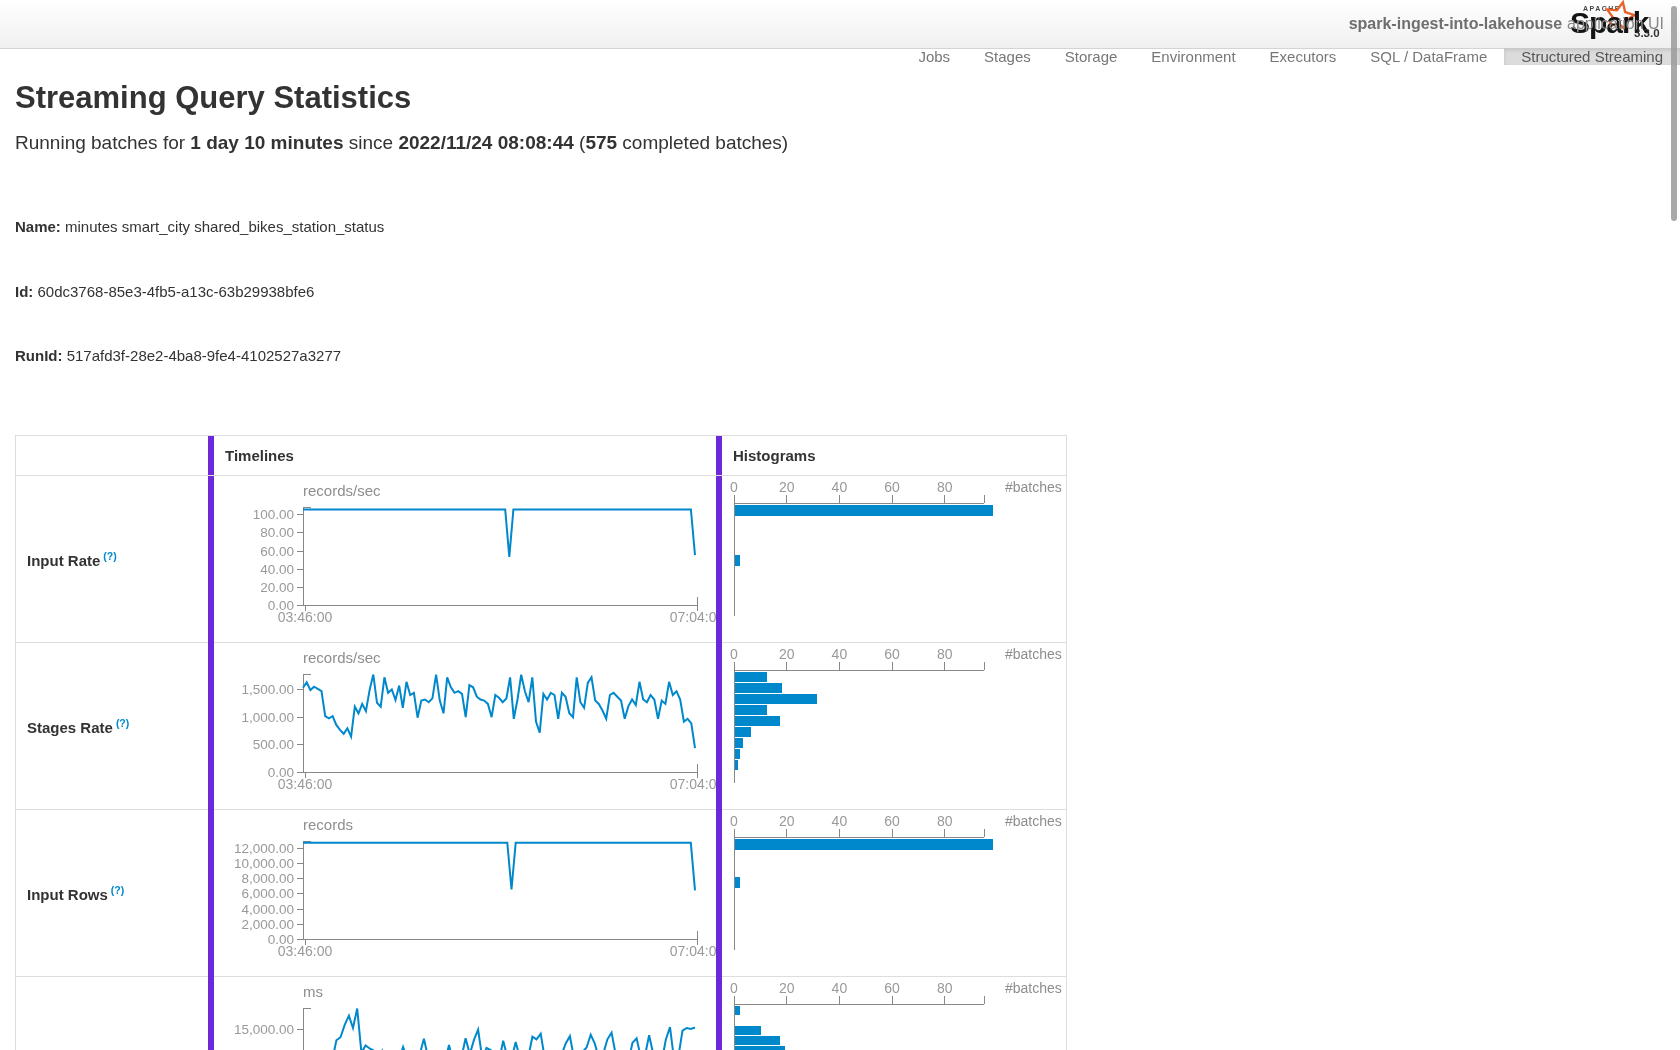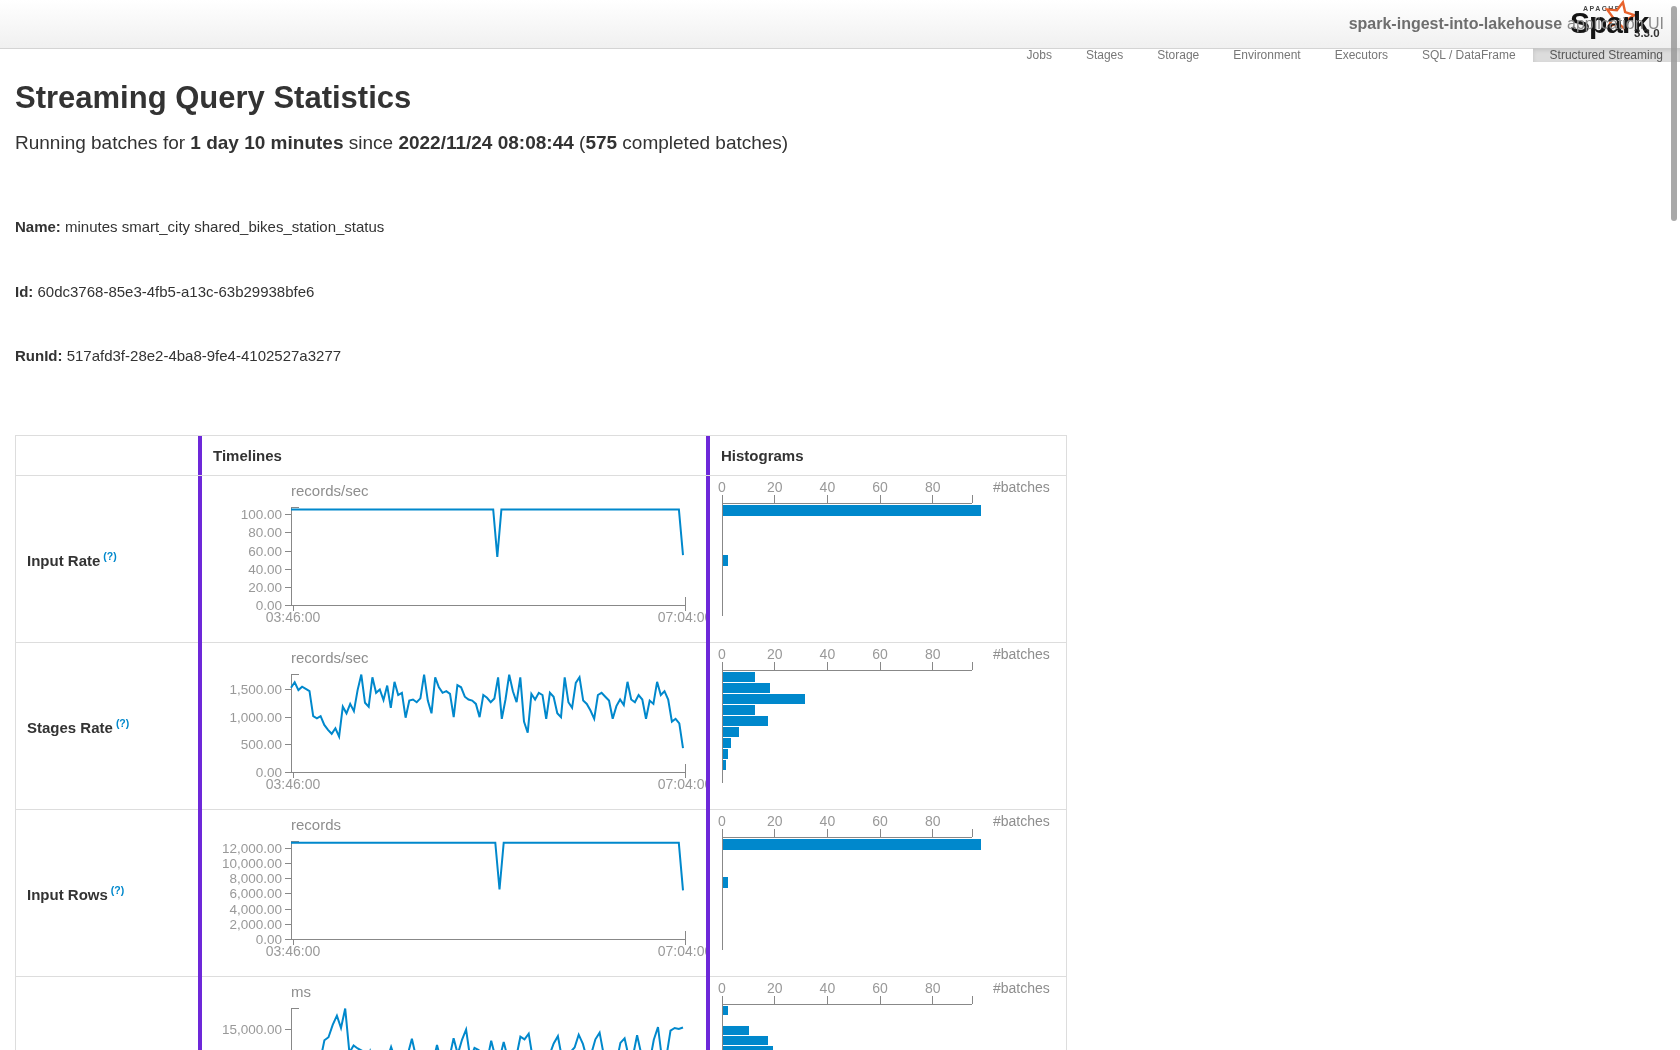"Jobs" .tab { font-size: 12px -> 15px }
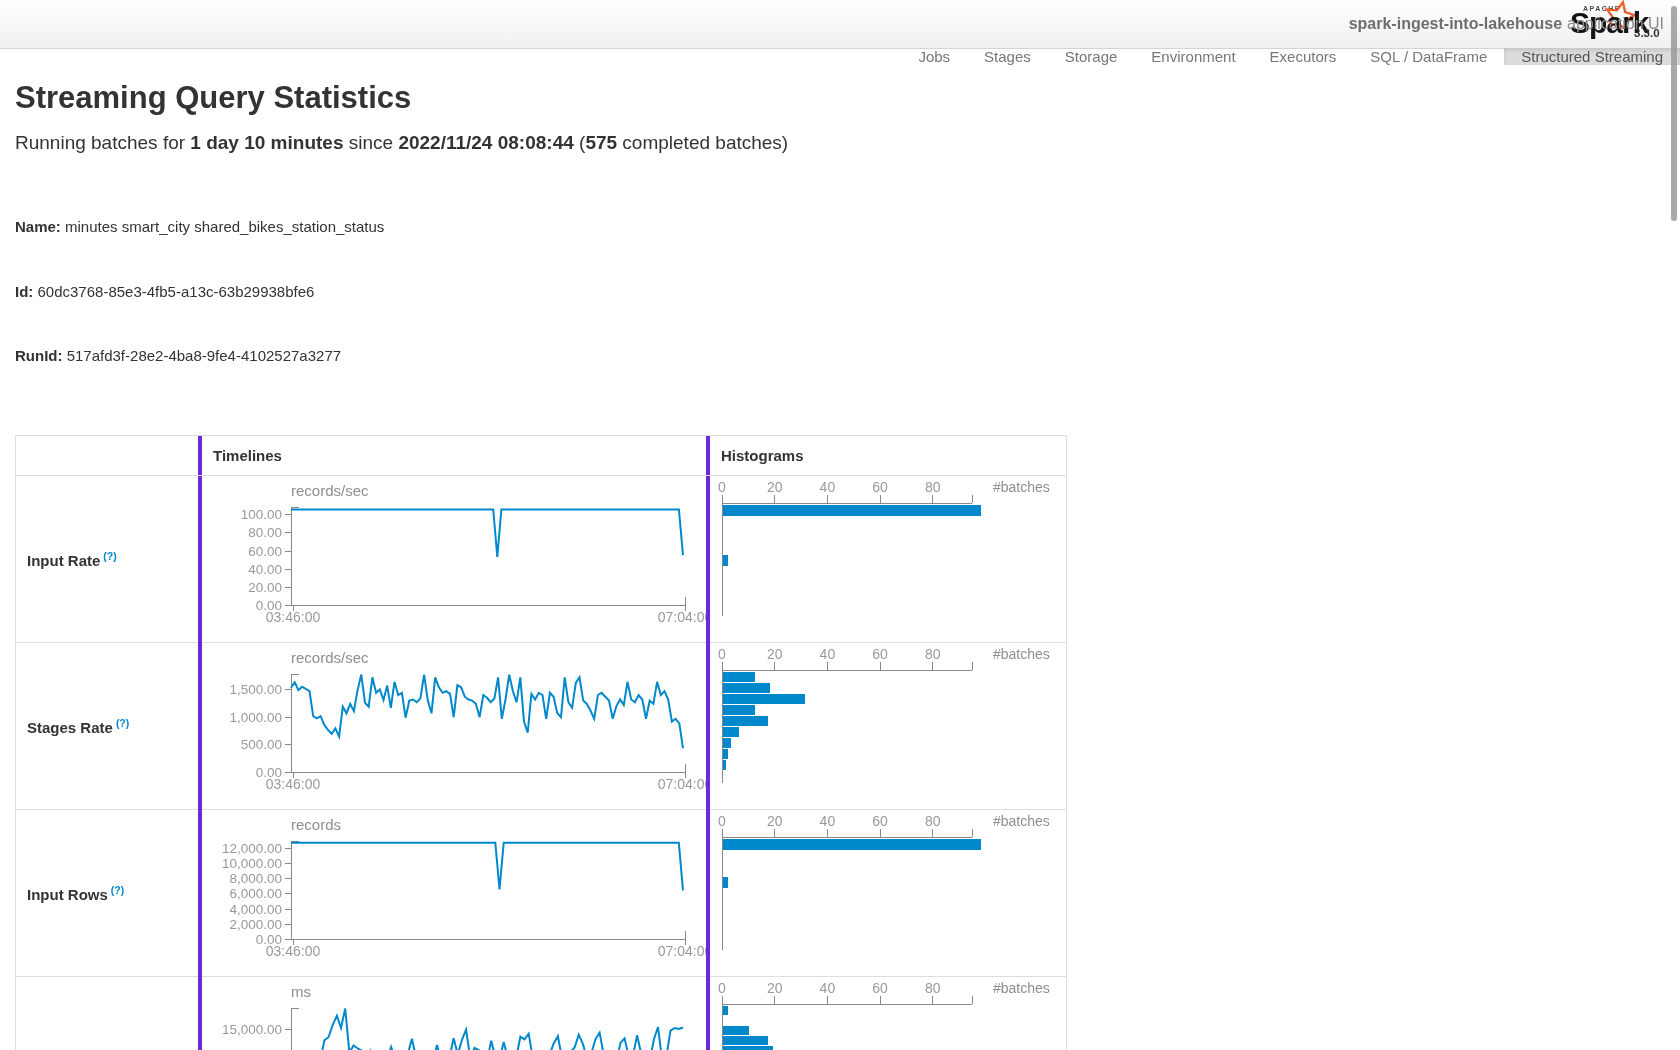"Timelines" .trow>div+div { border-left: 4px solid #6d28d9 -> 6px solid #6d28d9; margin-left: none -> 10px }
